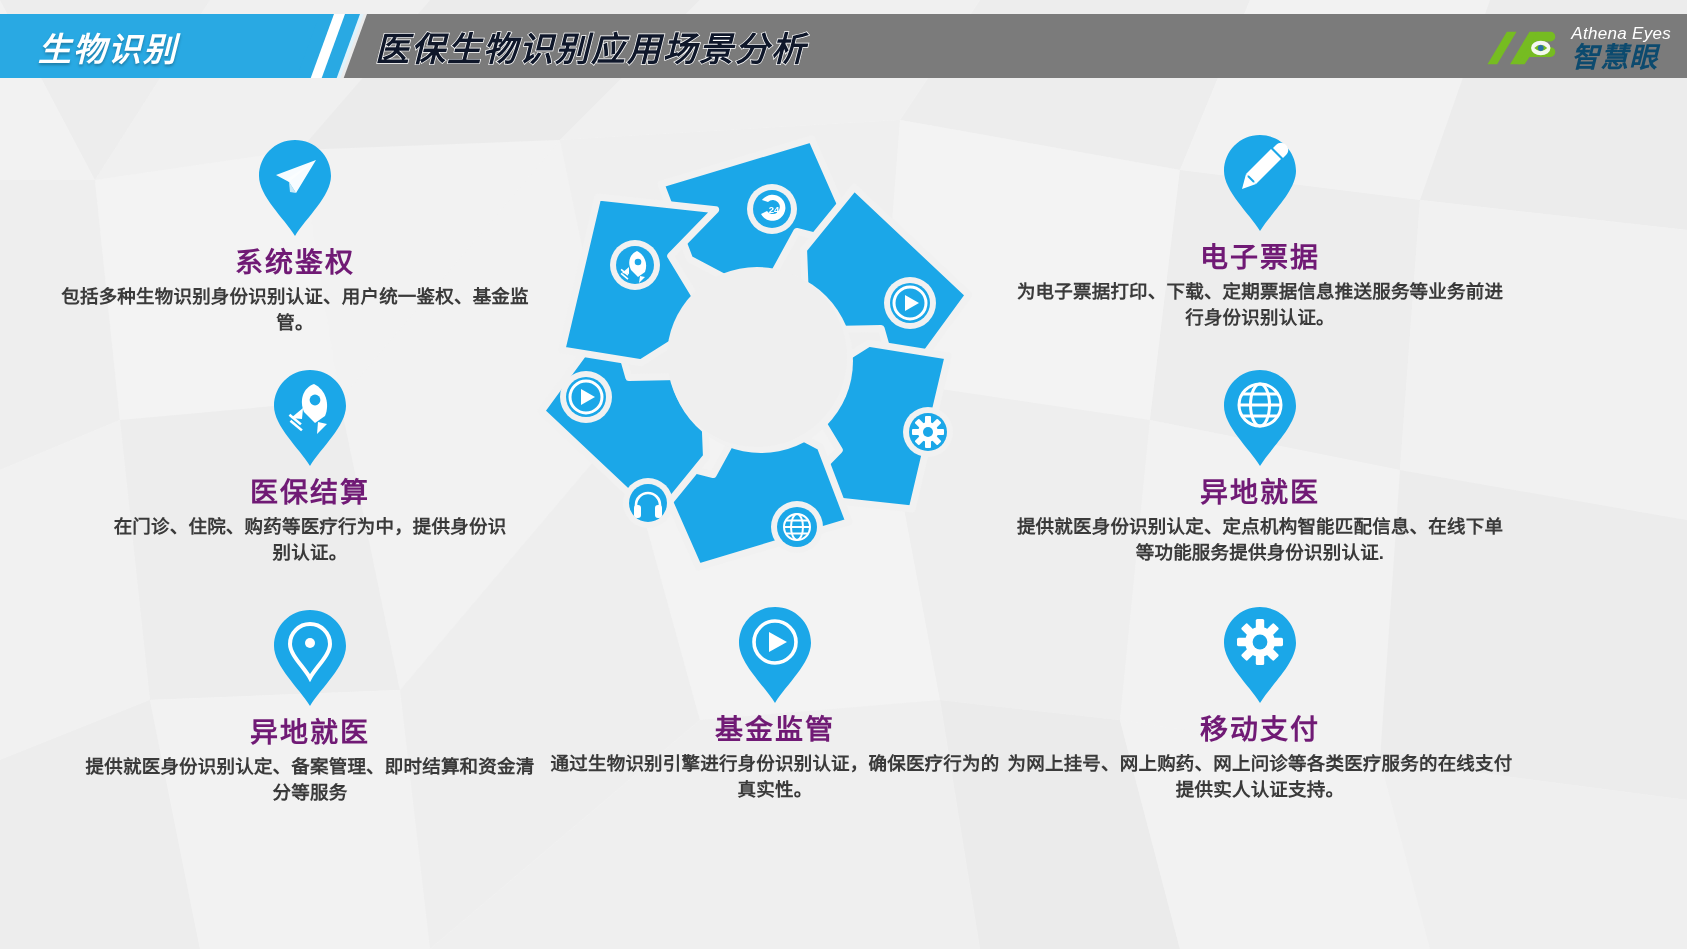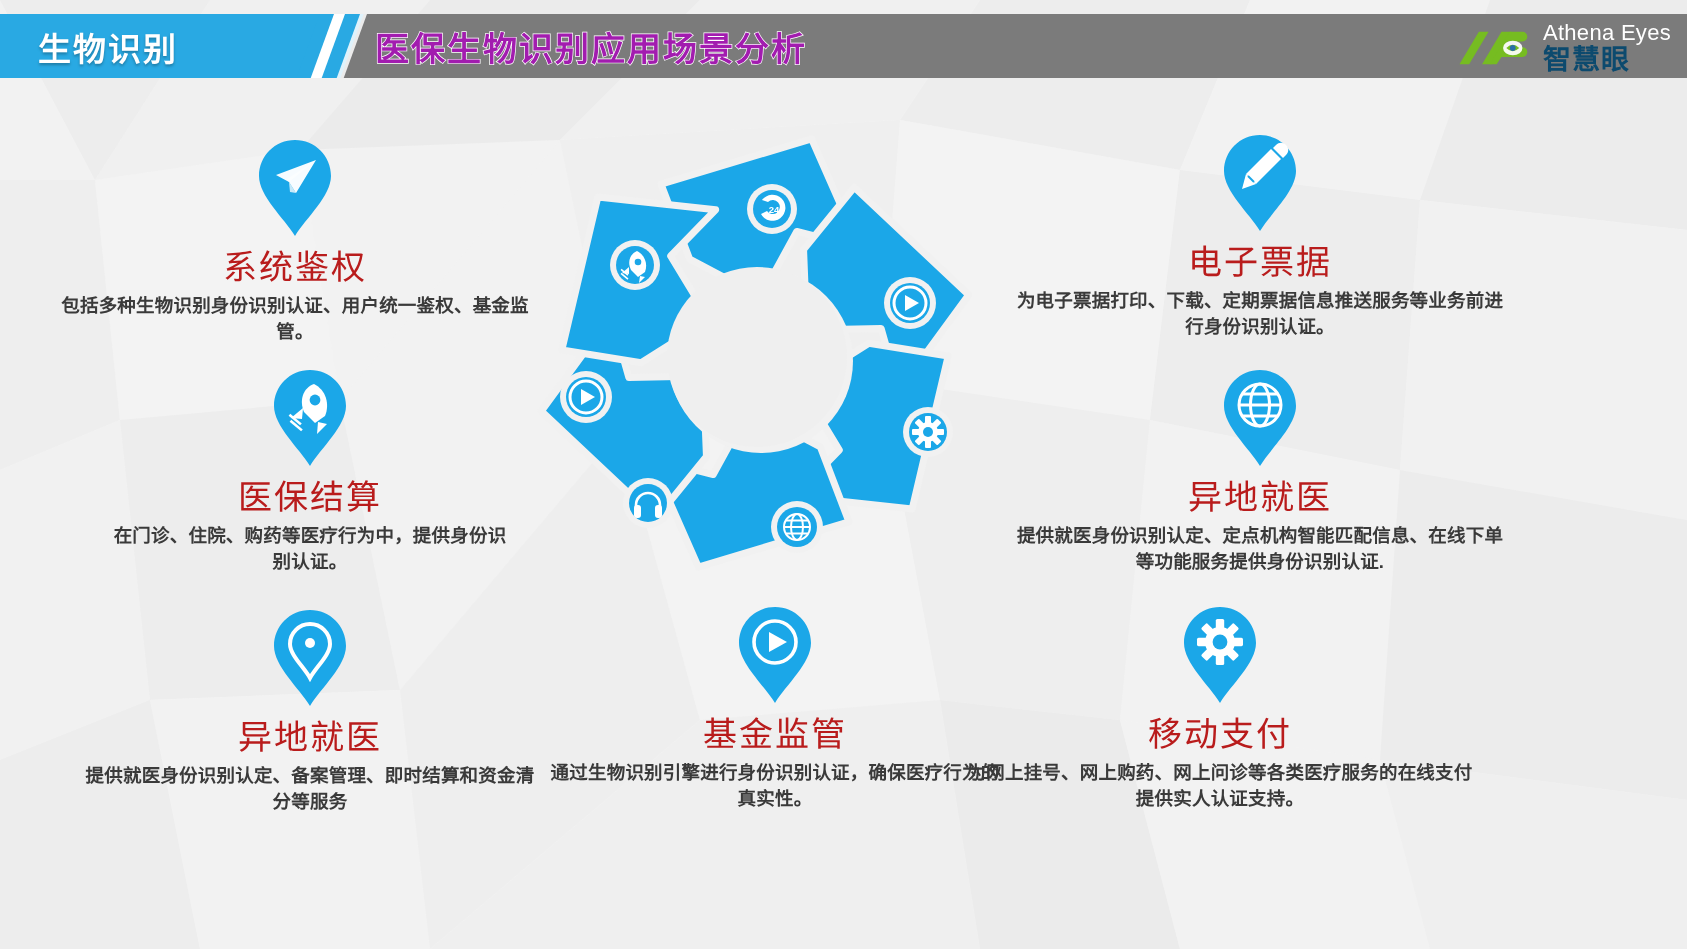"生物识别" .header { font-style: none -> italic }
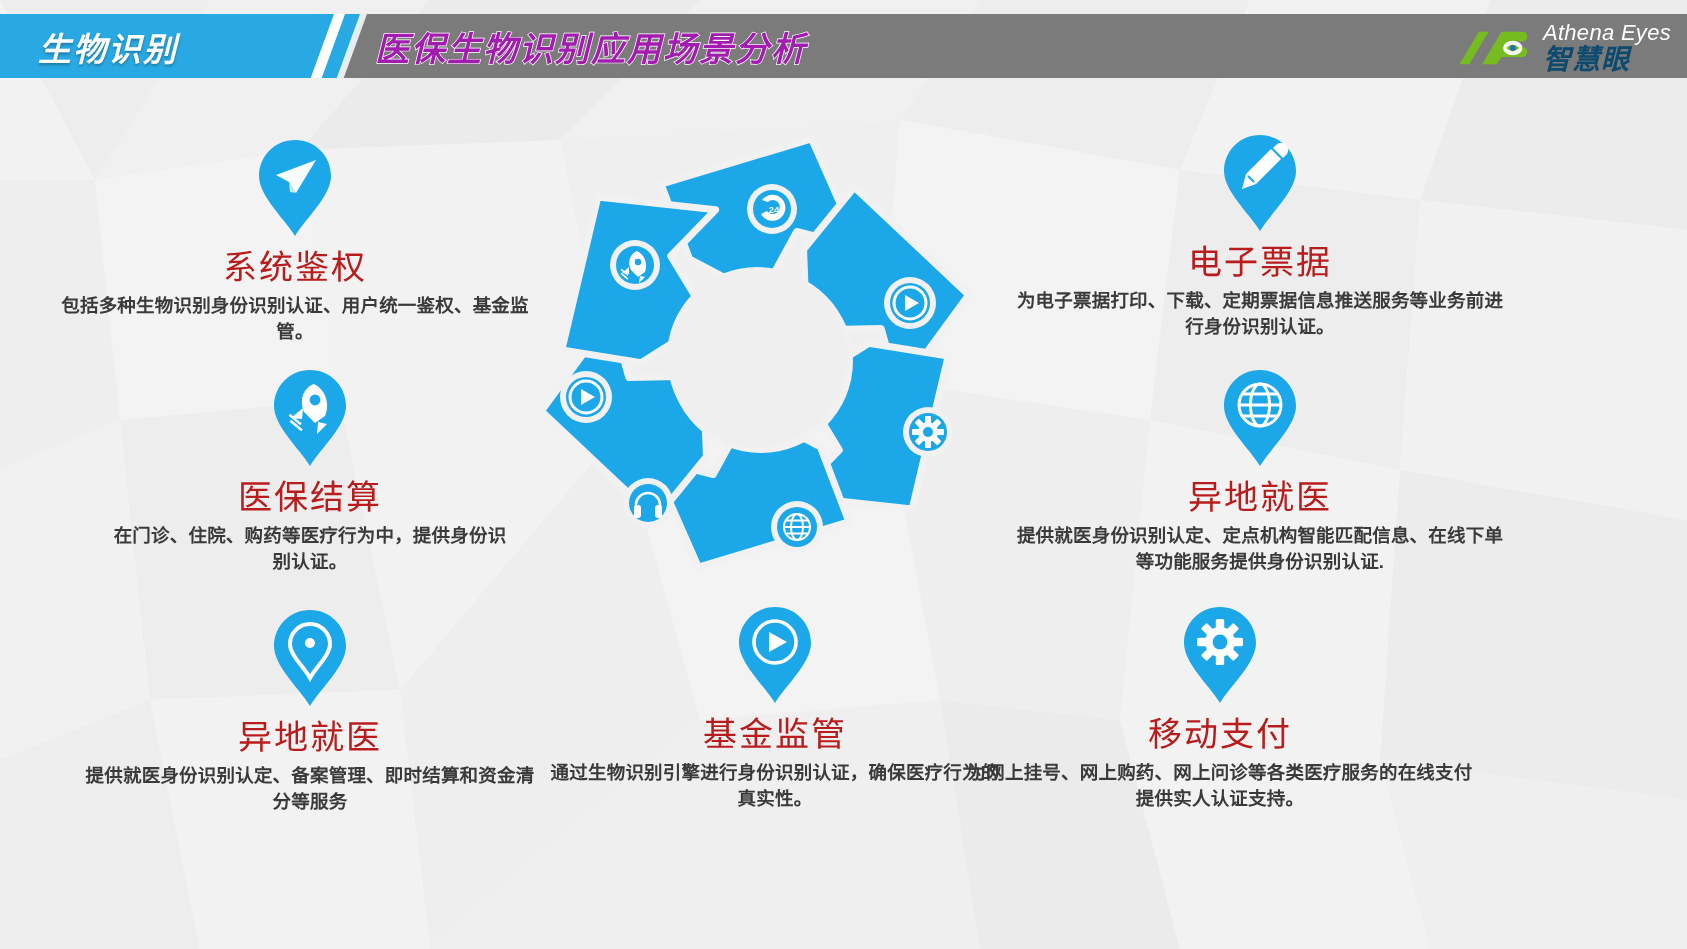"医保生物识别应用场景分析" .hdr-title { color: #a21caf -> #0f172a }
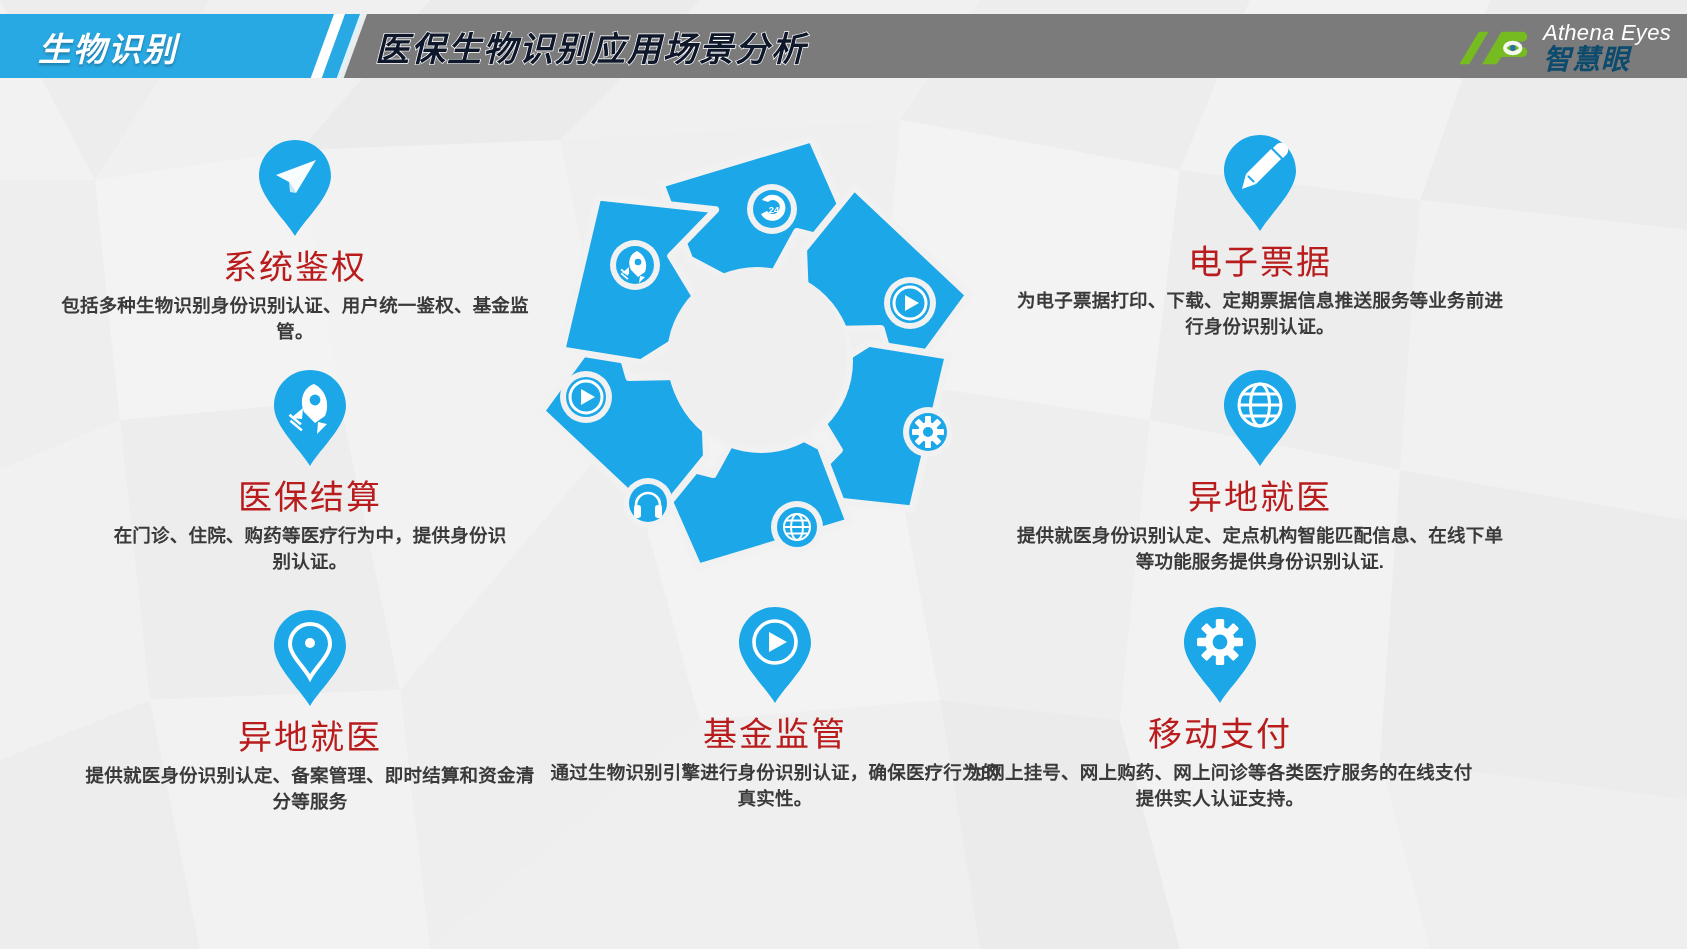"Athena Eyes" .logo-en { font-size: 22px -> 17px }
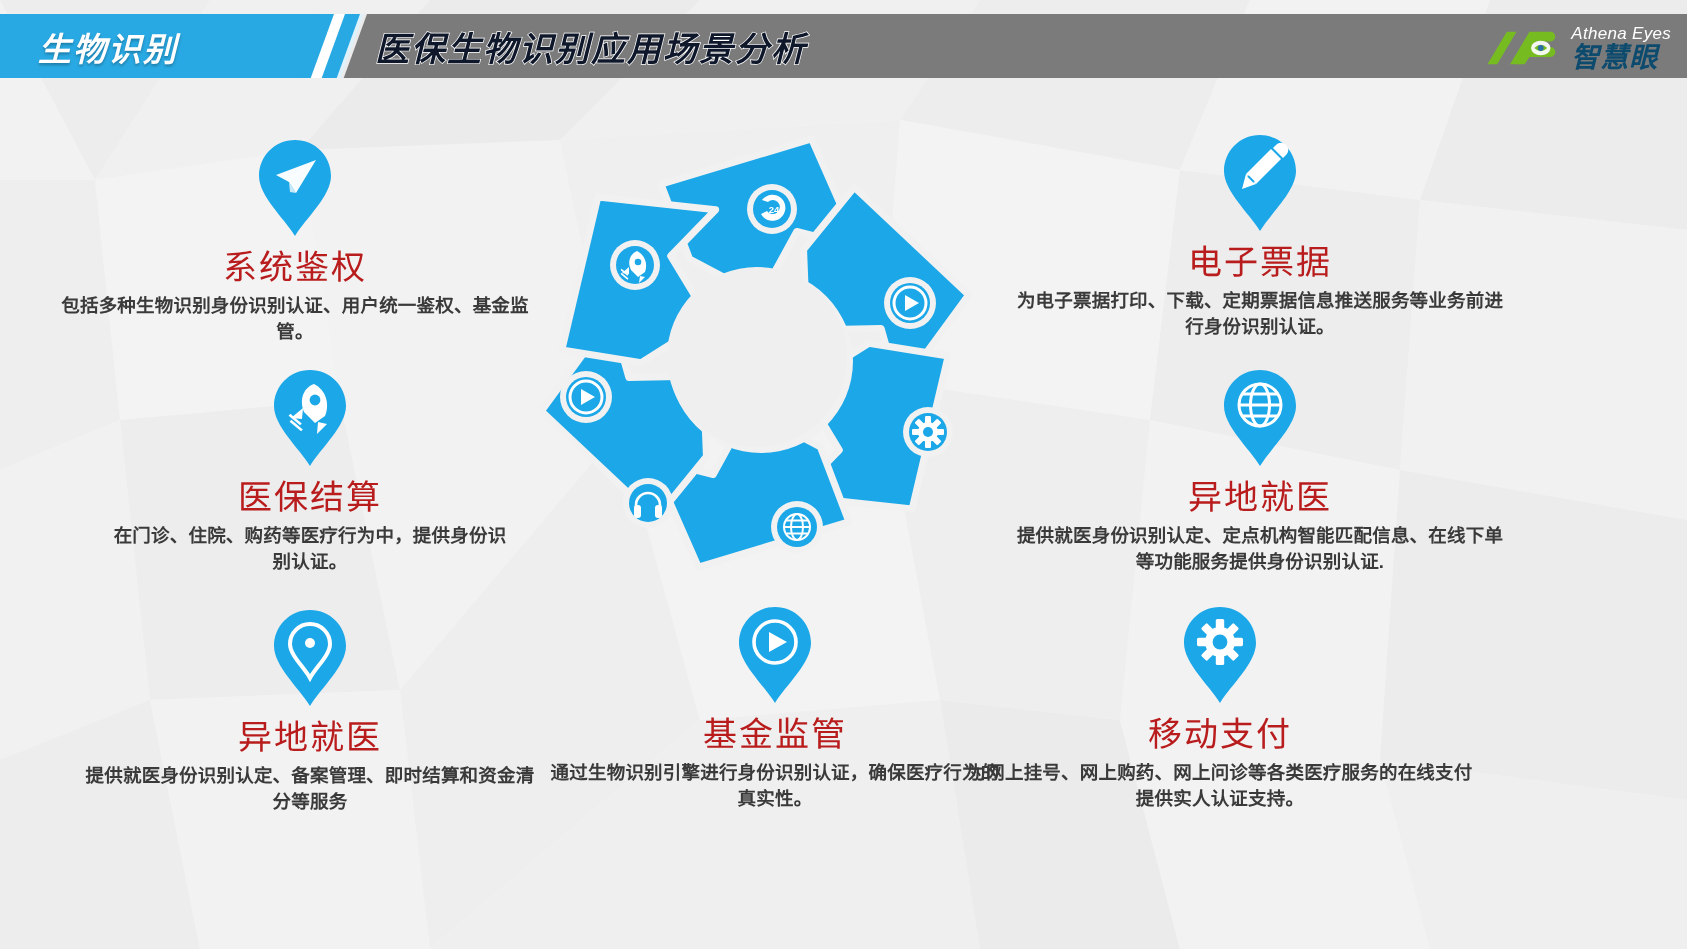"系统鉴权" .card h3 { color: #b91c1c -> #701a75; font-size: 34px -> 28px; font-weight: normal -> bold }
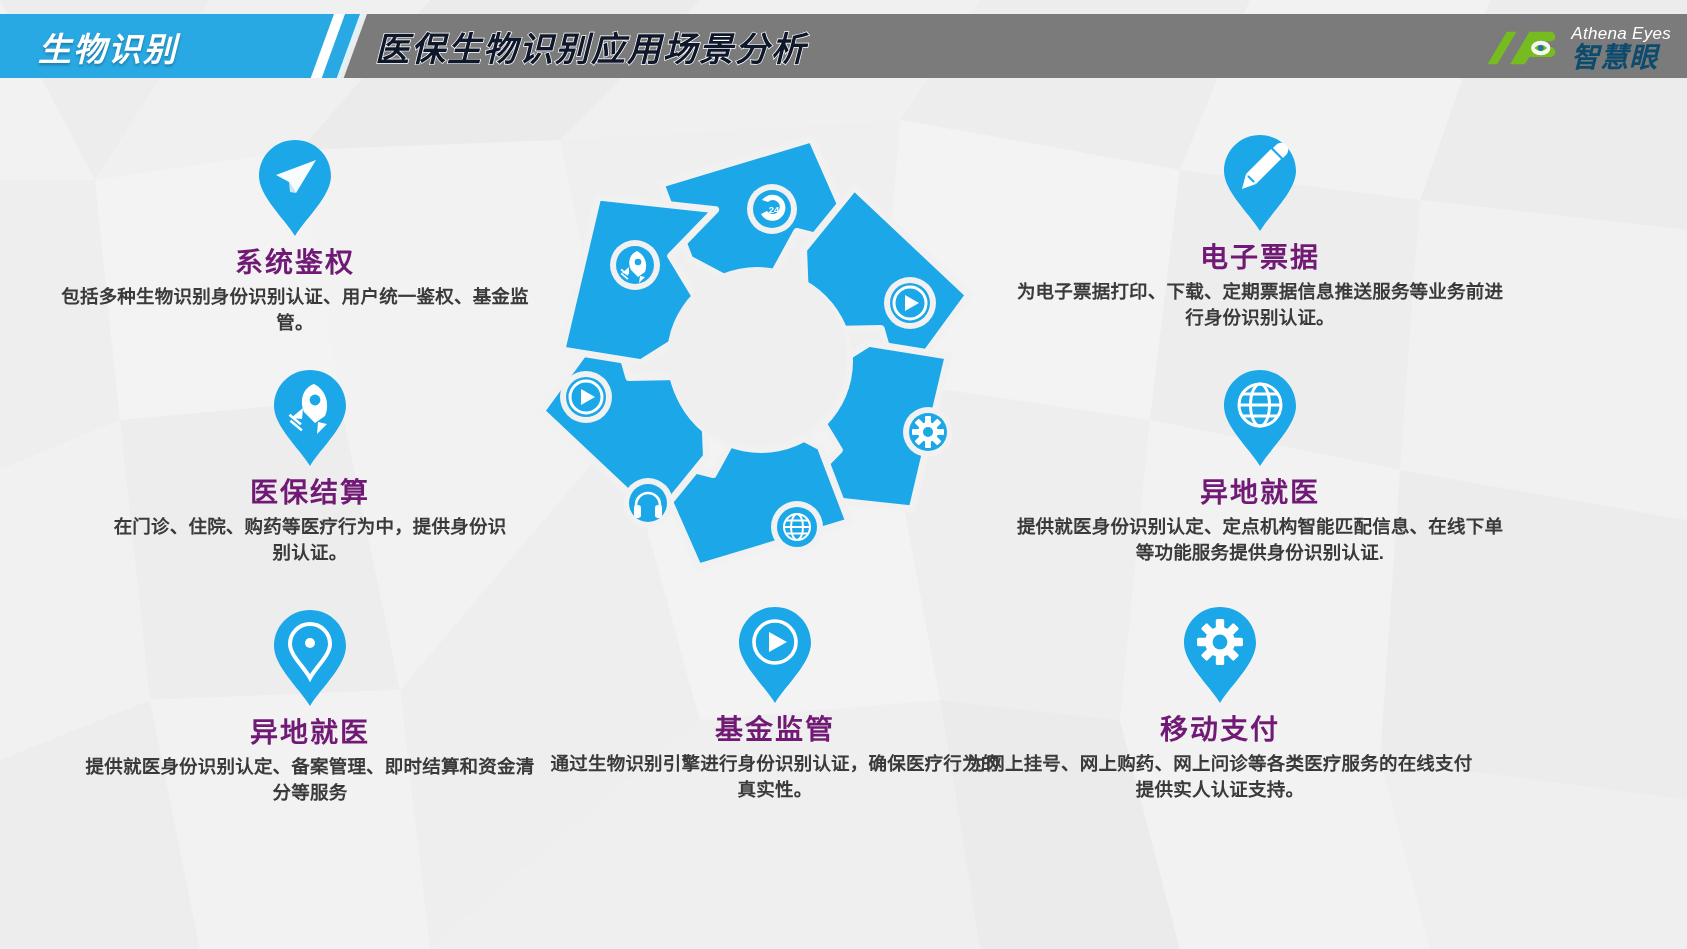"移动支付" #card-5 { left: 960px -> 1000px }
